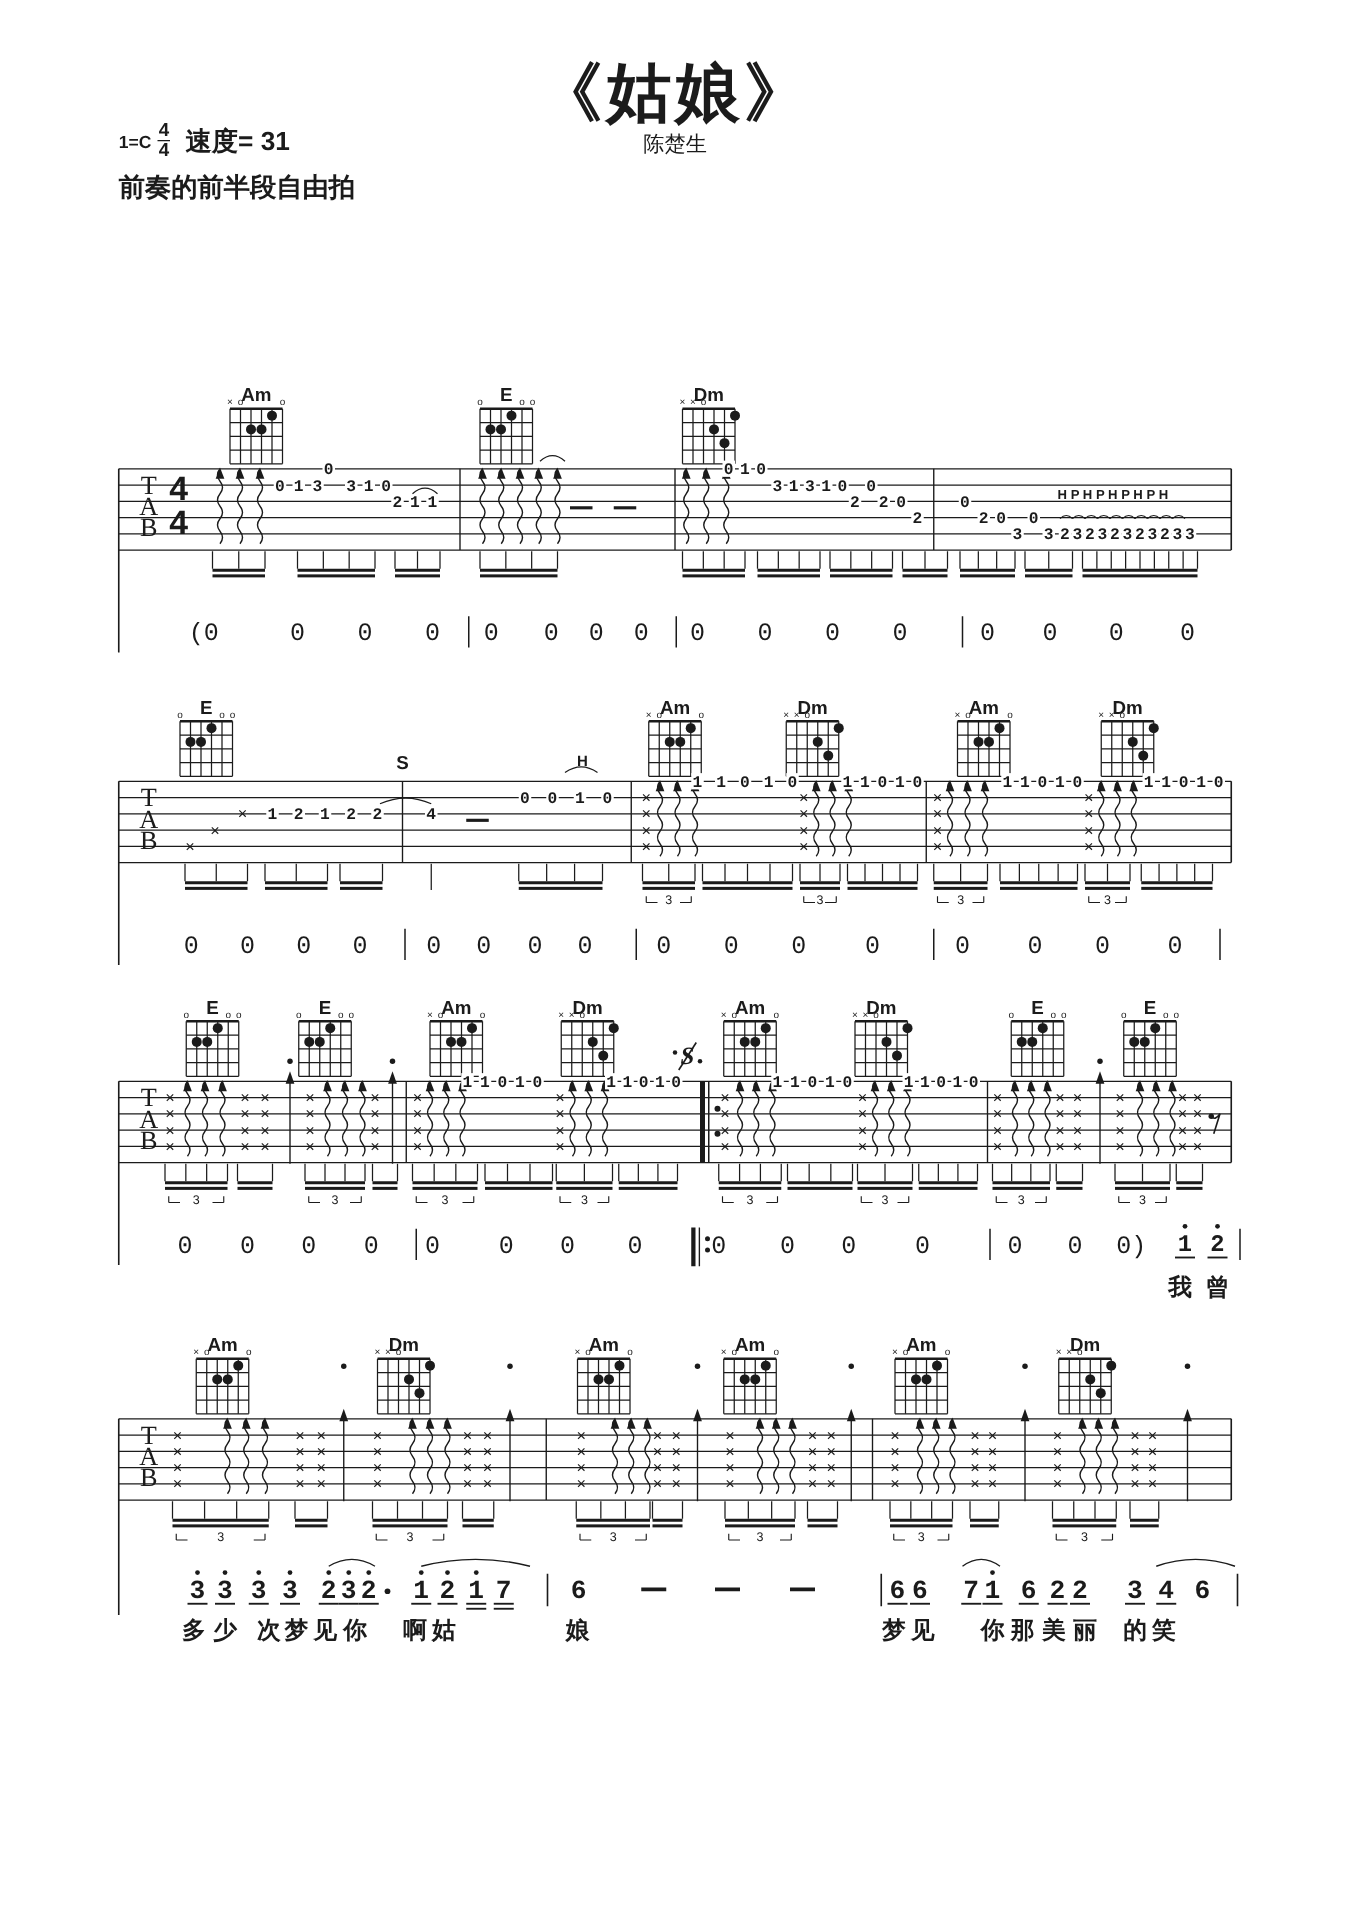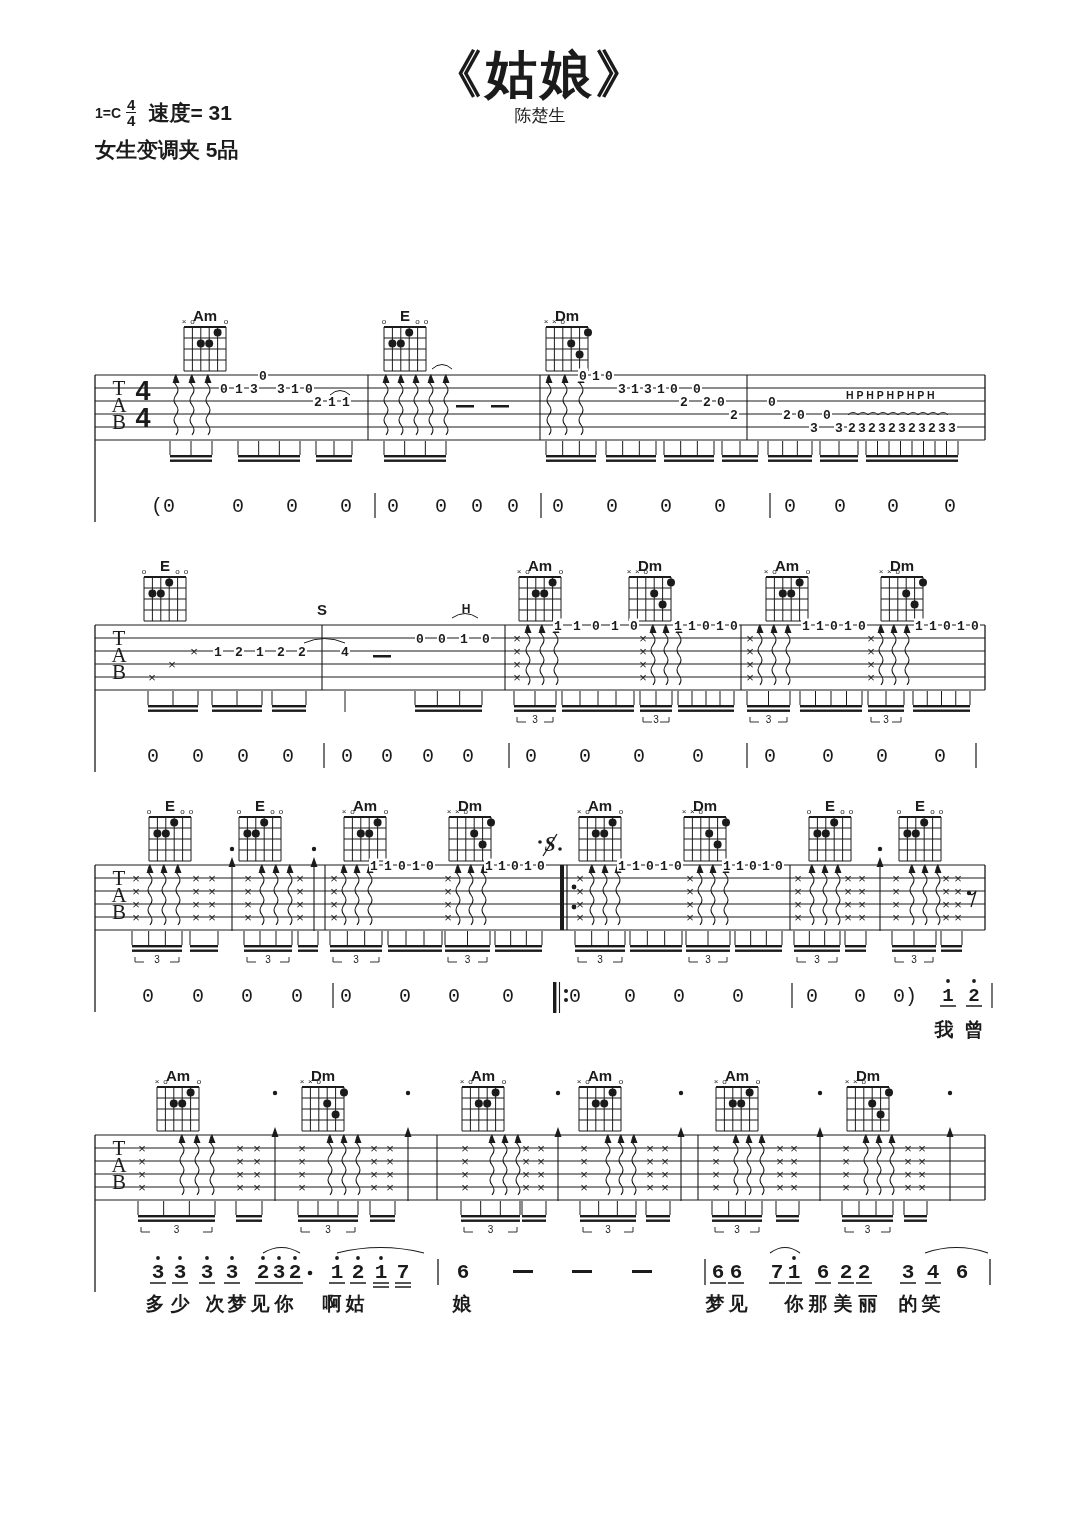"前奏的前半段自由拍" div.meta-line { html: none -> <div>前奏的前半段自由拍</div> }
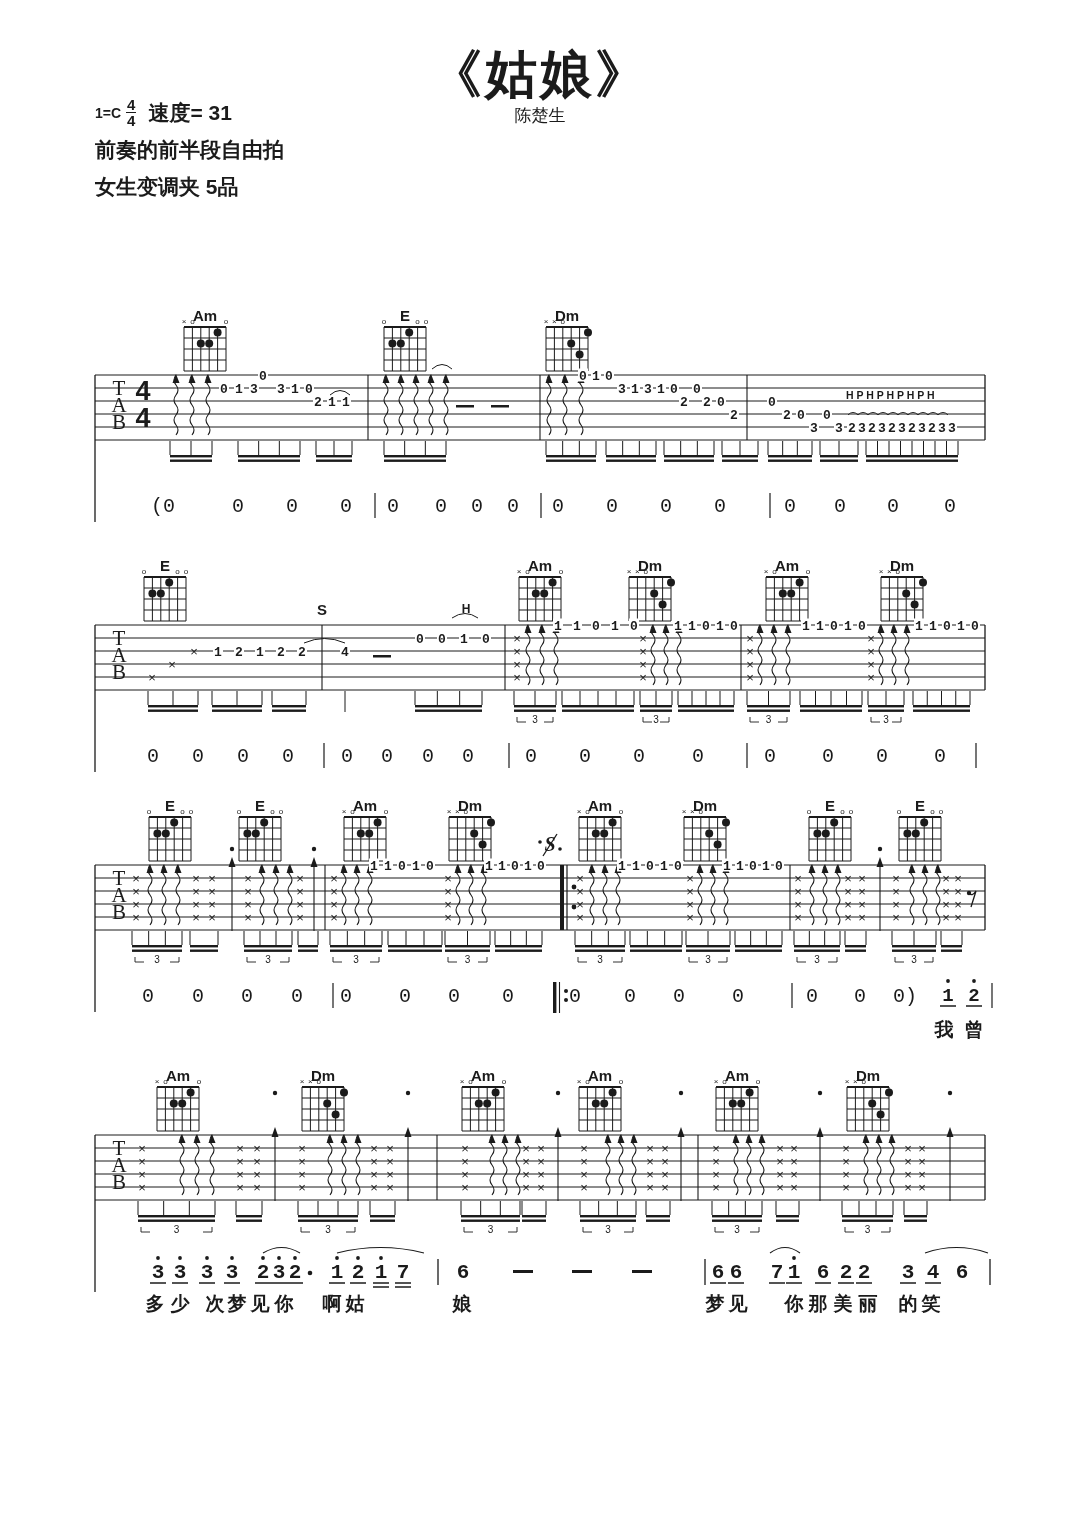"女生变调夹 5品" div.meta-line { html: <div>女生变调夹 5品</div> -> none }
